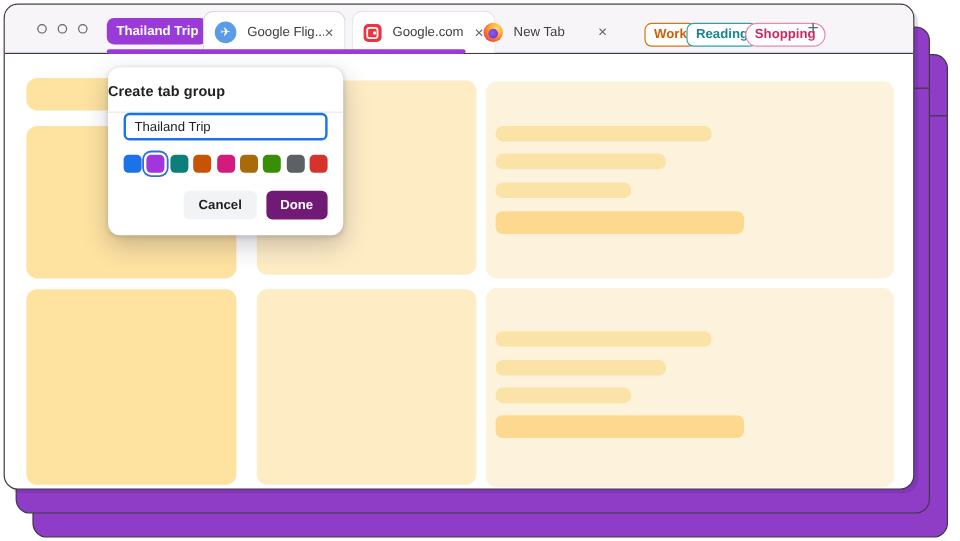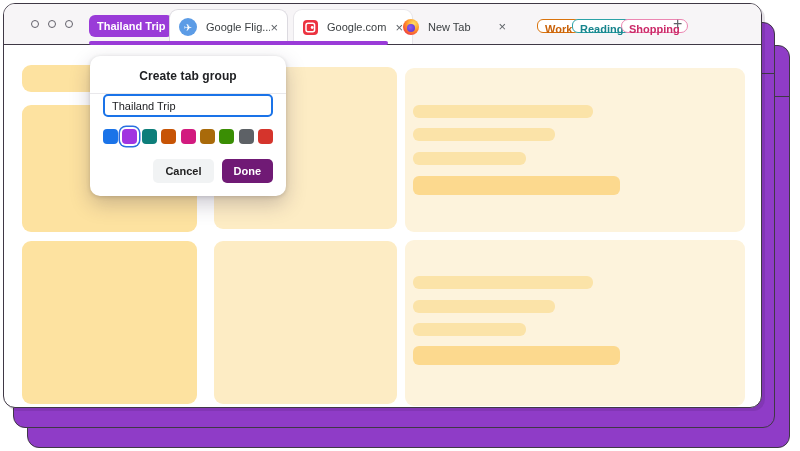"Work" .chip-outline { height: 14px -> 20px }
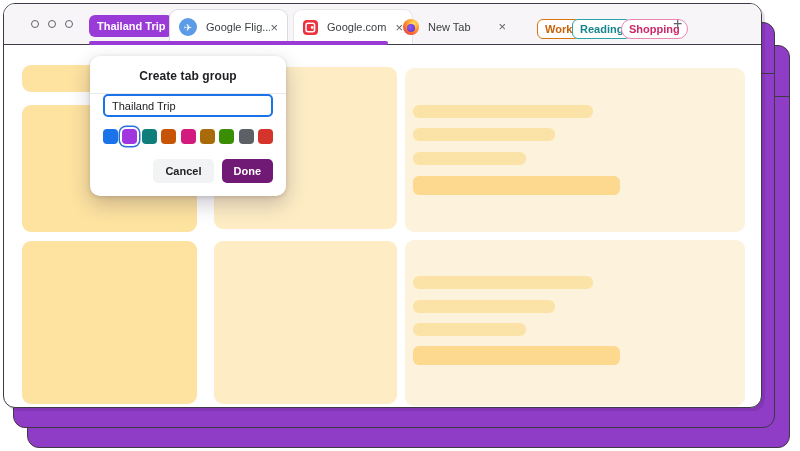"Create tab group" .dialog-title { text-align: center -> none }
